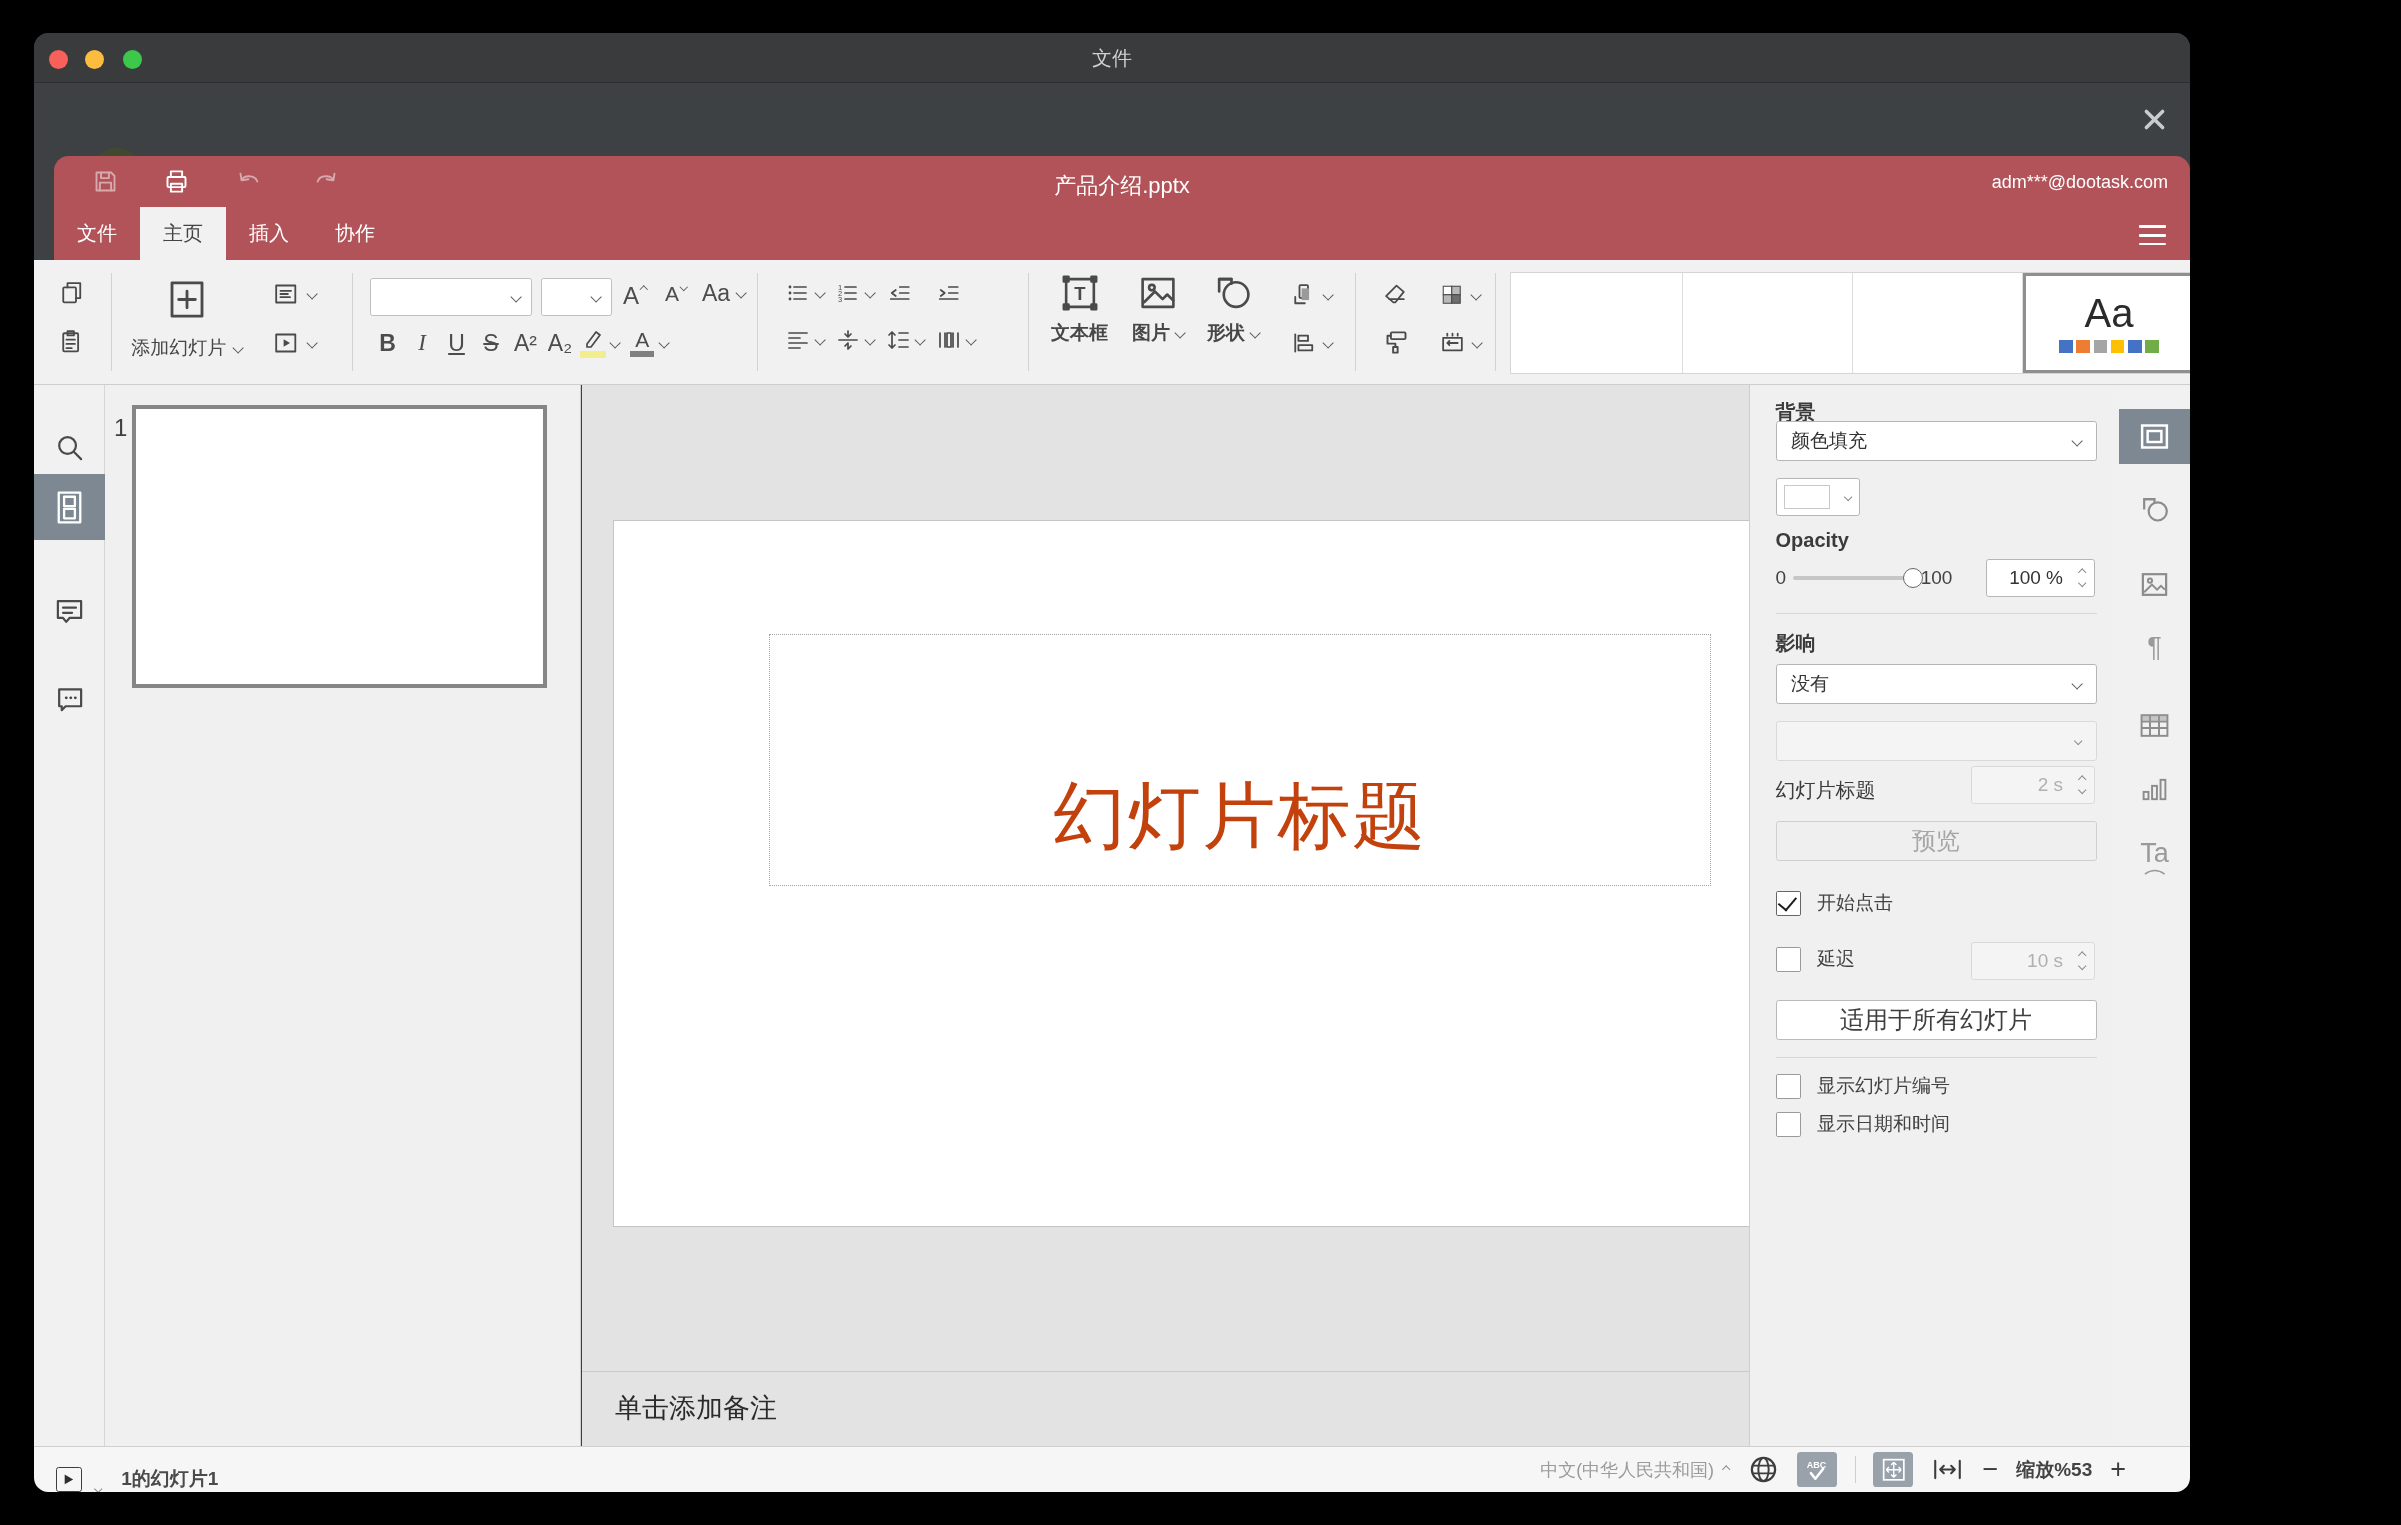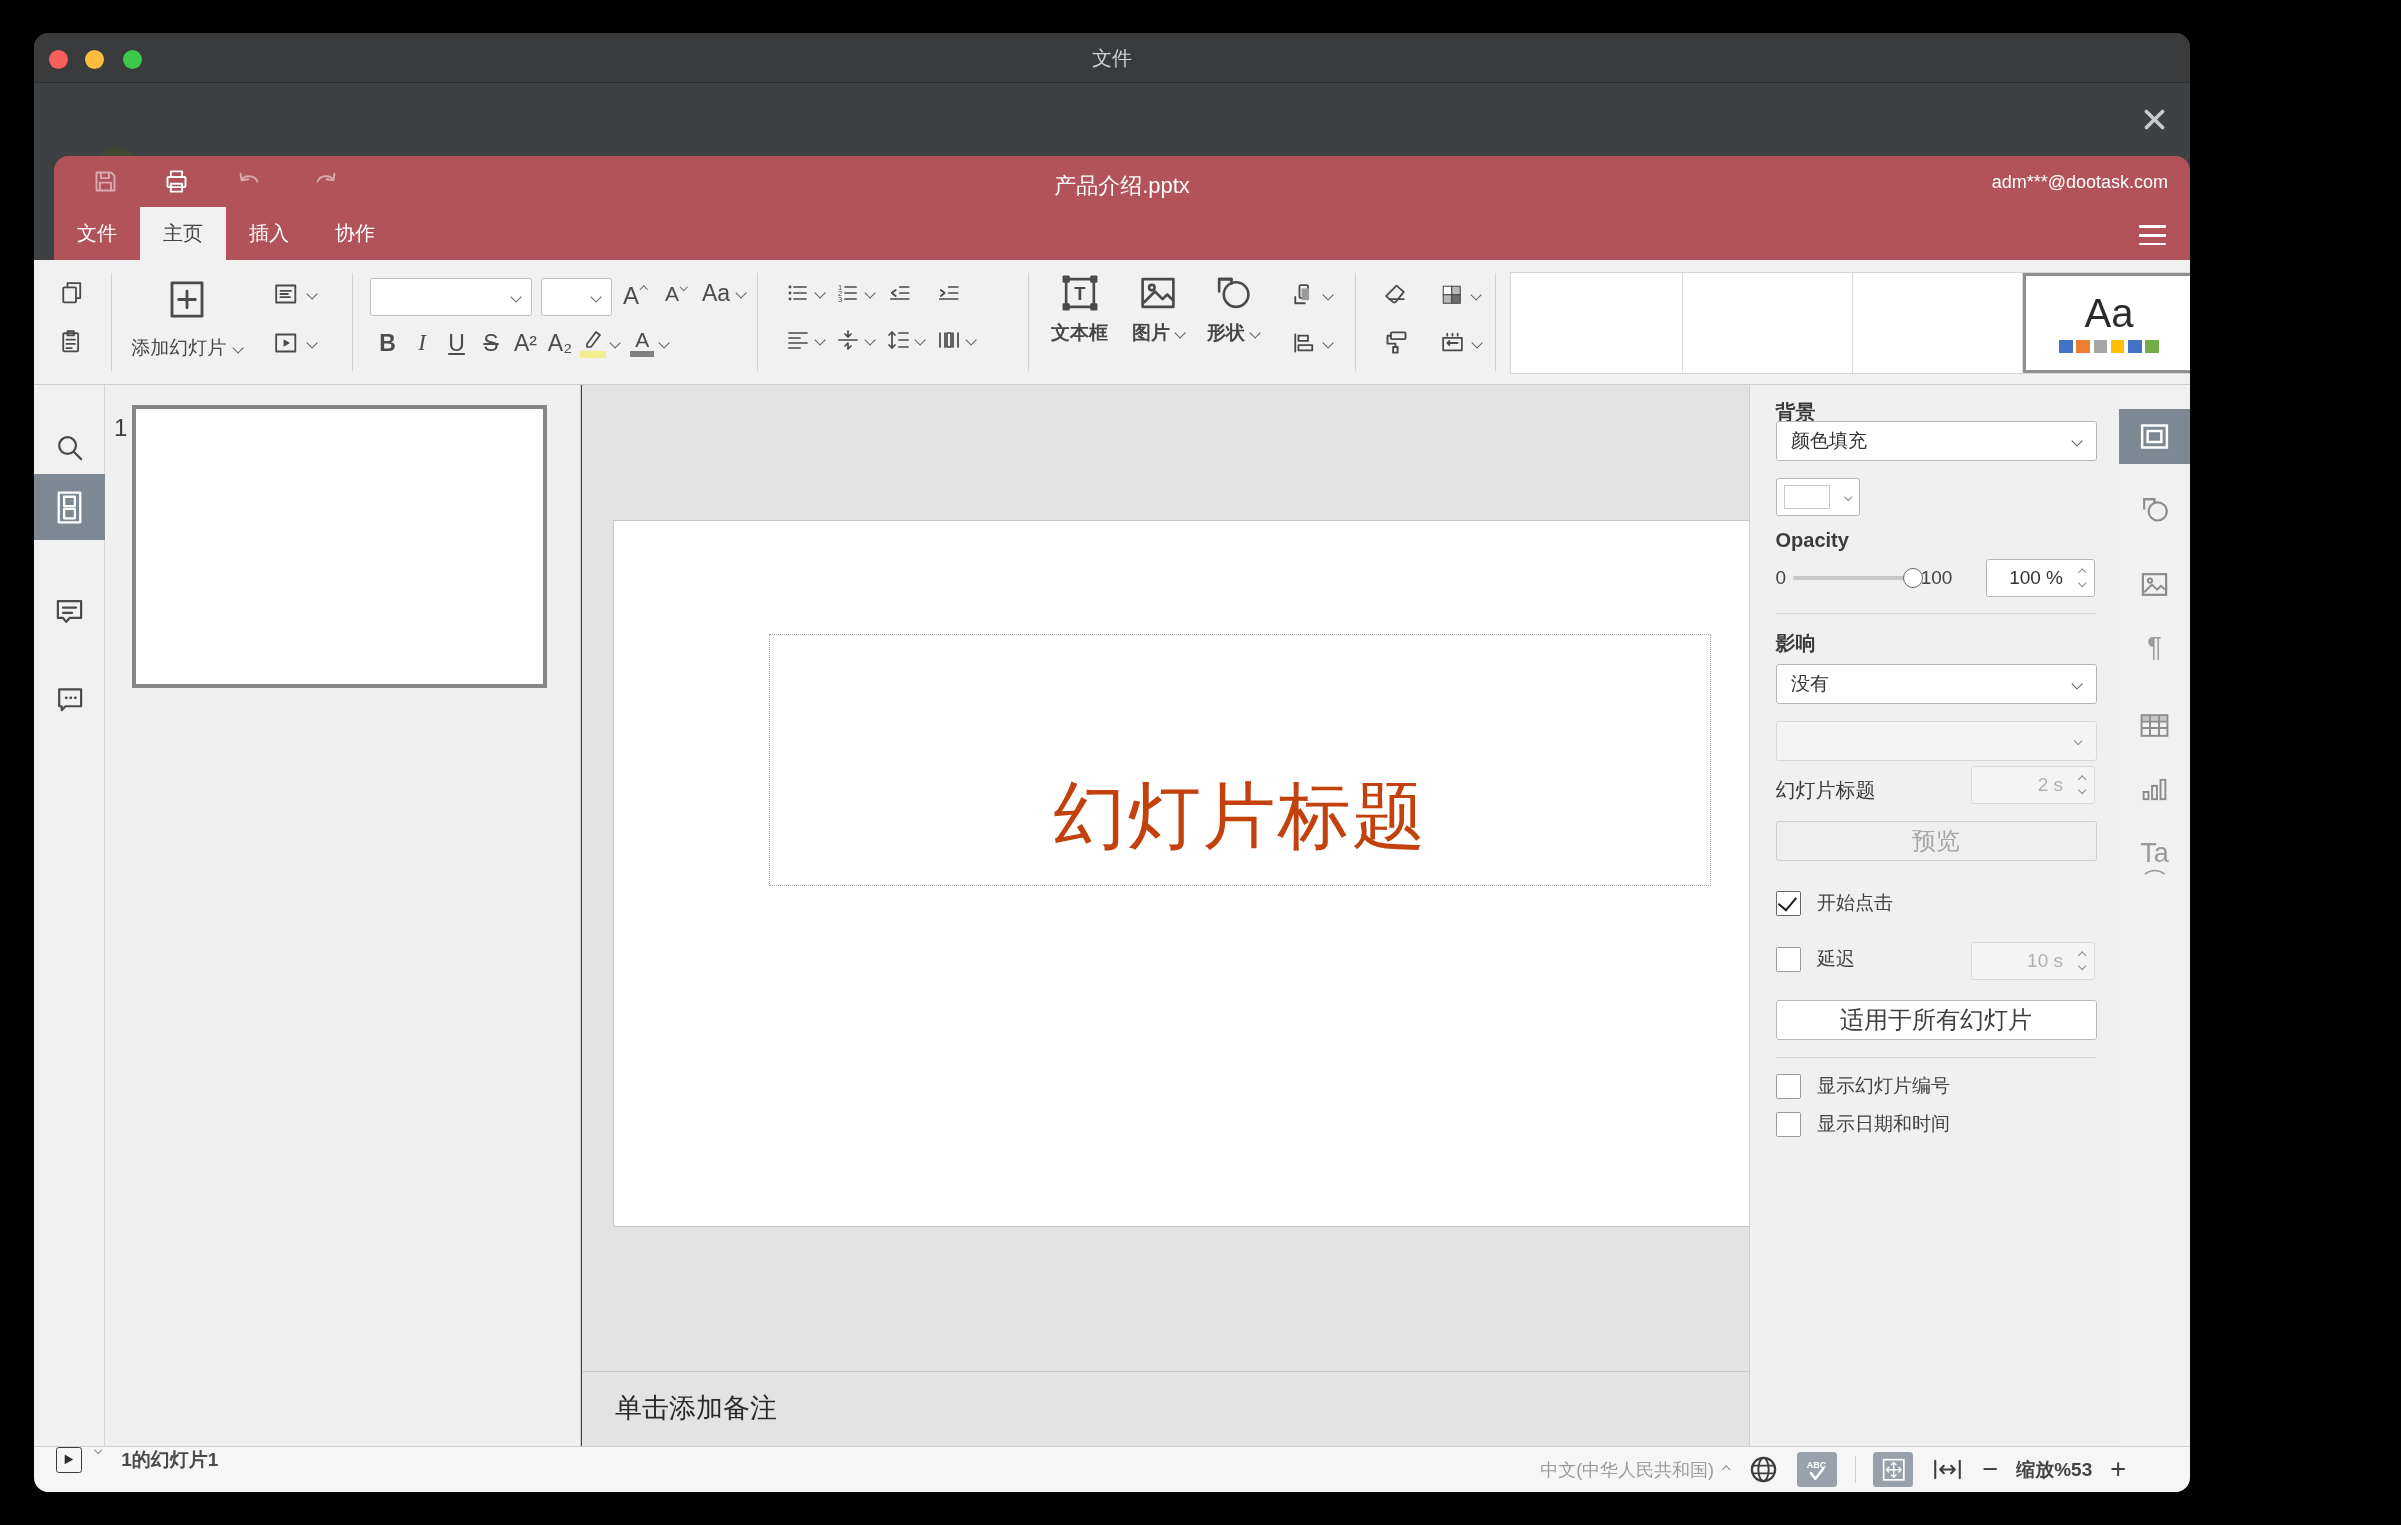"1的幻灯片1" .sb-left { align-items: flex-start -> flex-end }
